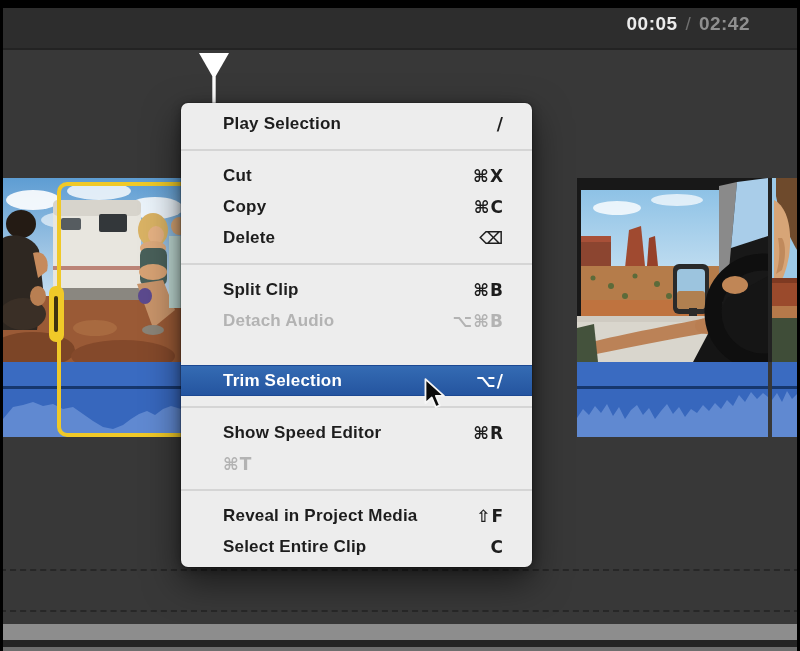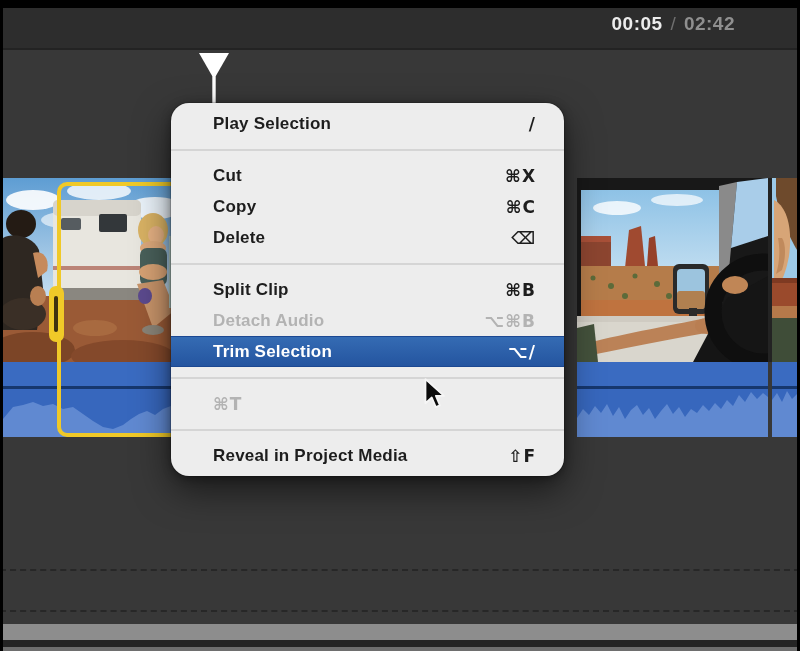"00:05" .topbar { padding-right: 65px -> 50px }
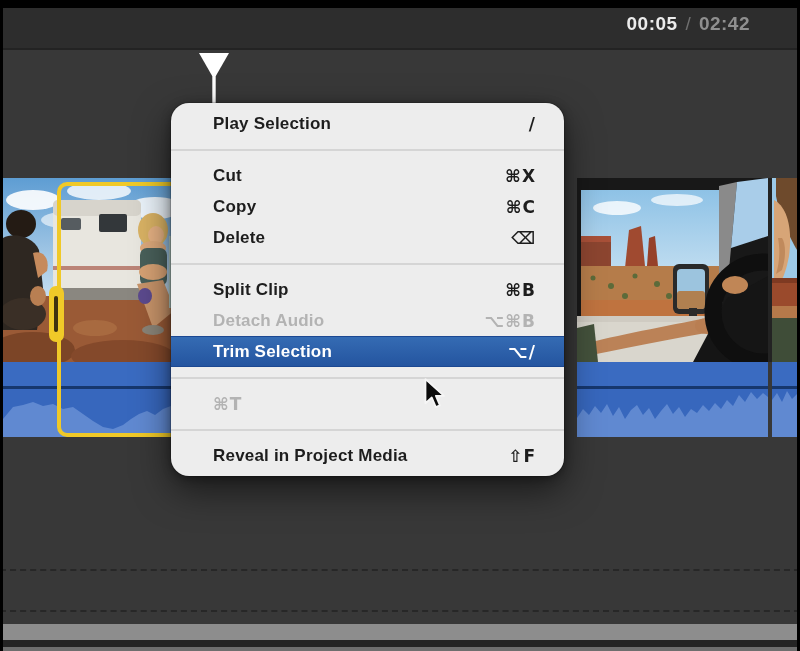"Play Selection" .menu { border-radius: 18px -> 7px; left: 171px -> 181px; width: 393px -> 351px }
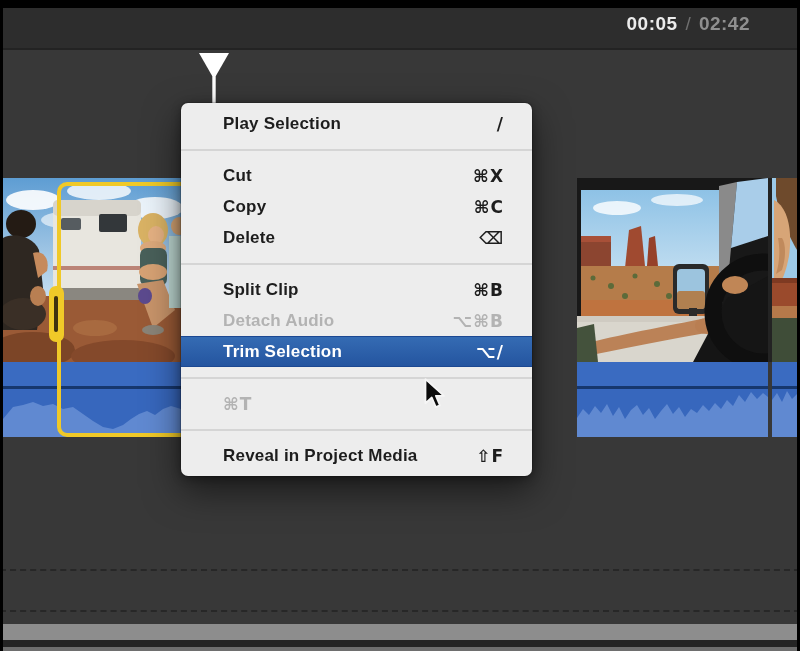"Trim Selection" .mi.highlight { margin-top: none -> 29px }
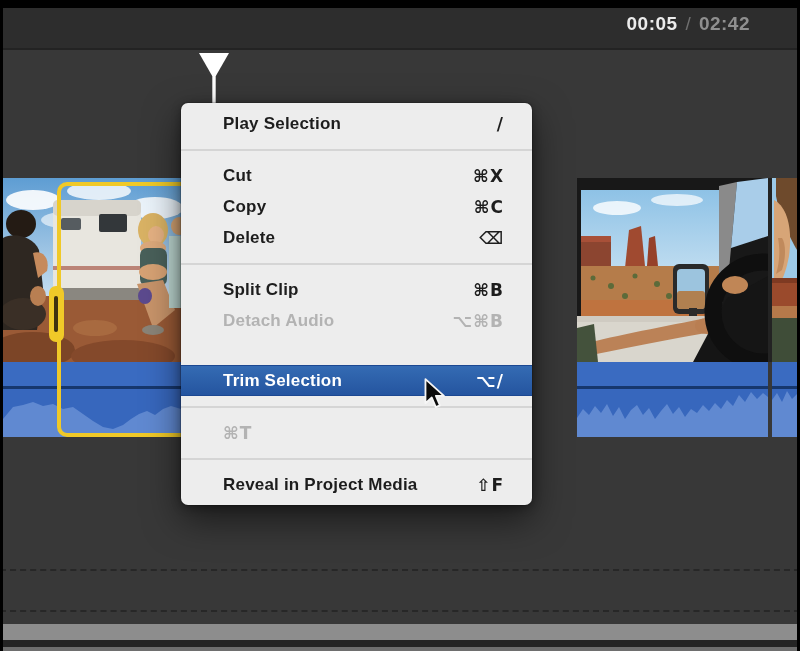"Show Speed Editor" div.mi { html: none -> <div> <span>Show Speed Editor</span> <span>⌘R</span> </div> }
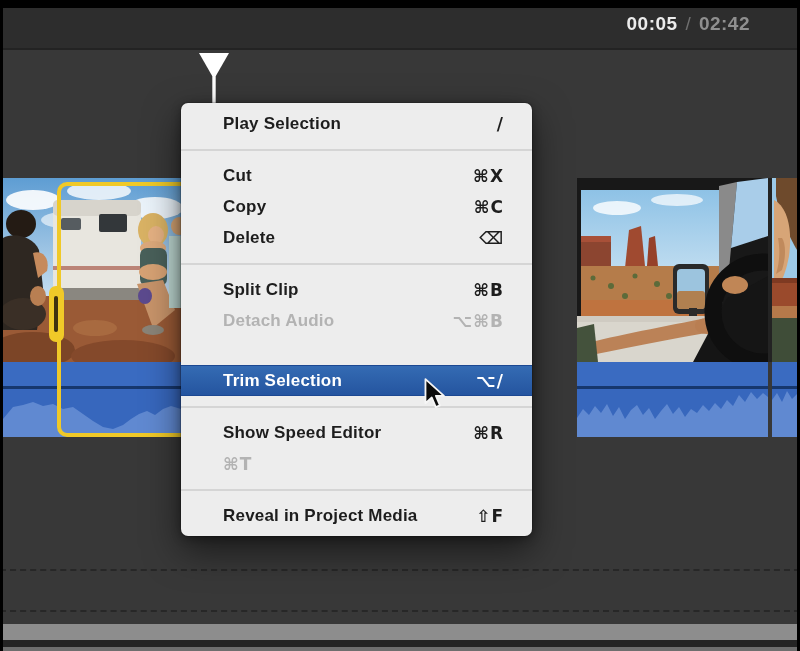"Select Entire Clip" div.mi { html: none -> <div> <span>Select Entire Clip</span> <span>C</span> </div> }
